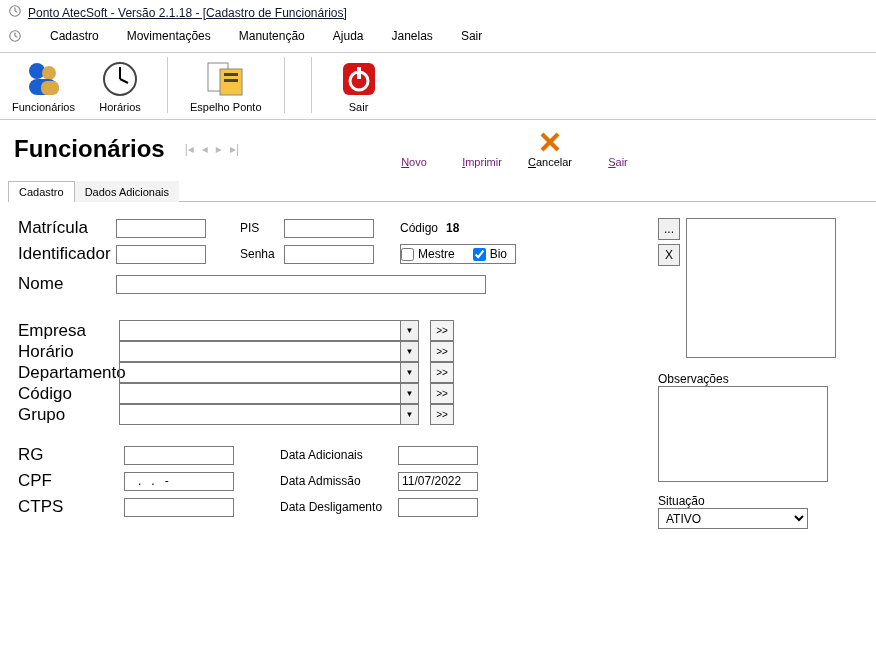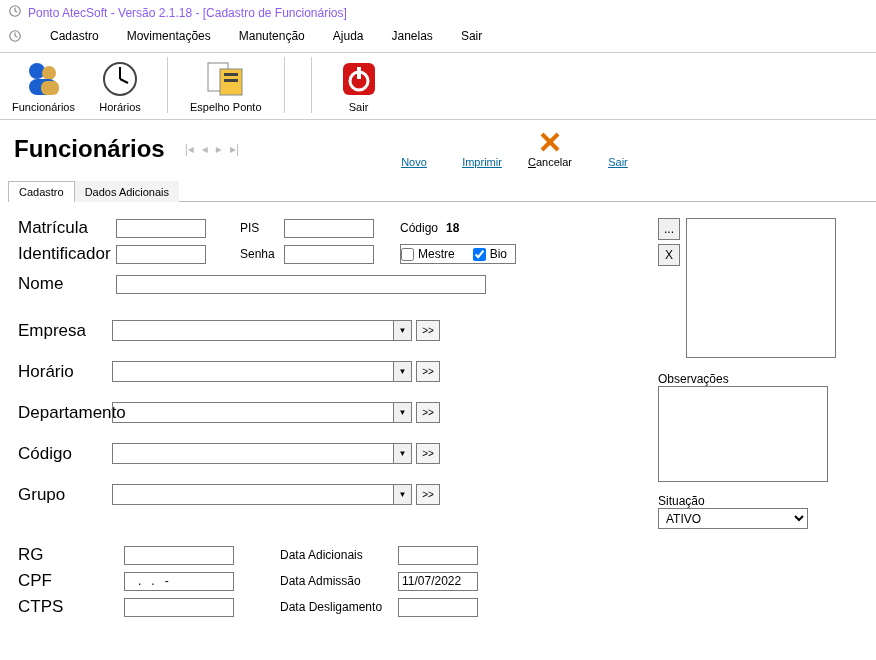"Ponto AtecSoft - Versão 2.1.18" .titlebar-text { color: #8b5cf6 -> #0f172a; text-decoration: none -> underline }
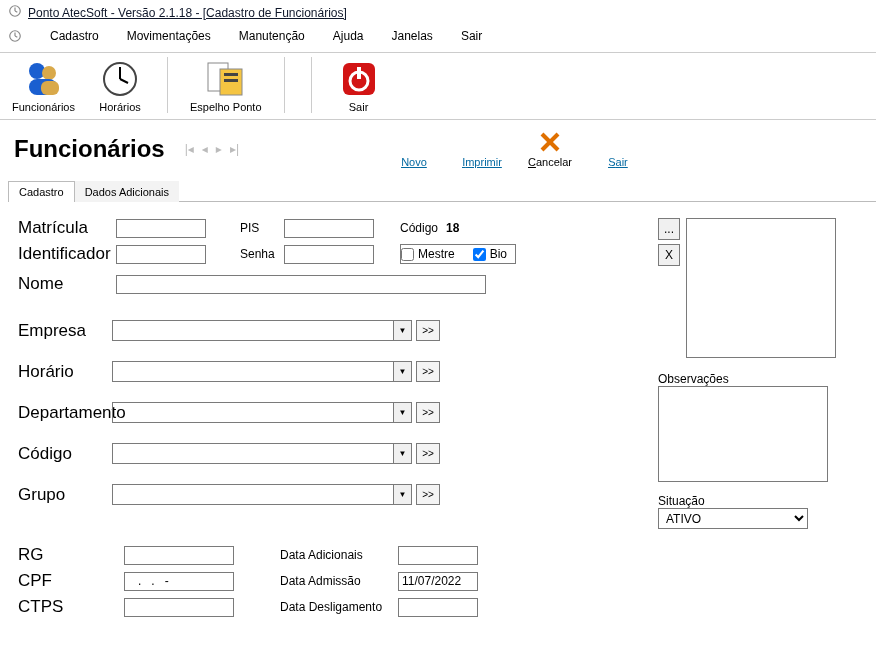"Novo" .action-btn.disabled { color: #0369a1 -> #701a75; text-decoration: underline -> none }
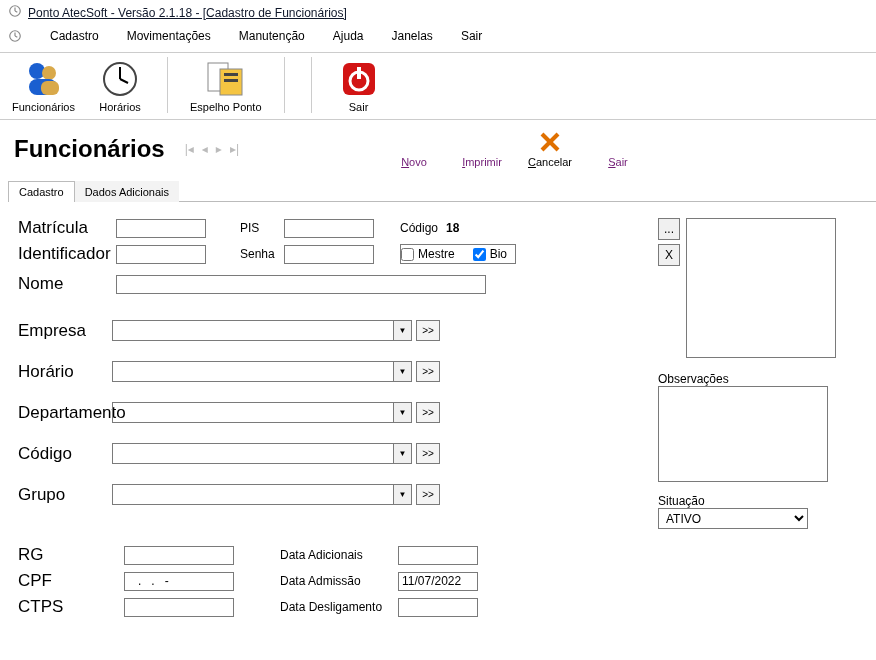"Empresa" .combo-row { gap: 4px -> 11px; margin-bottom: 20px -> 0 }
